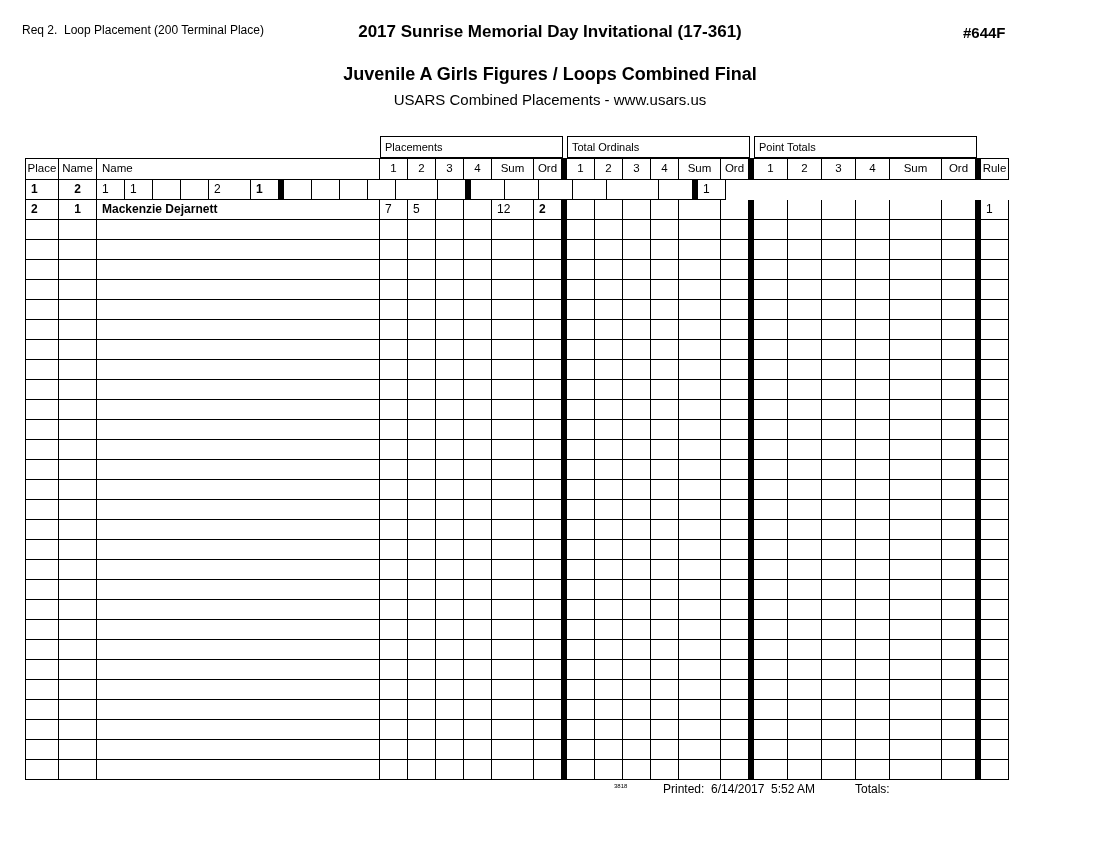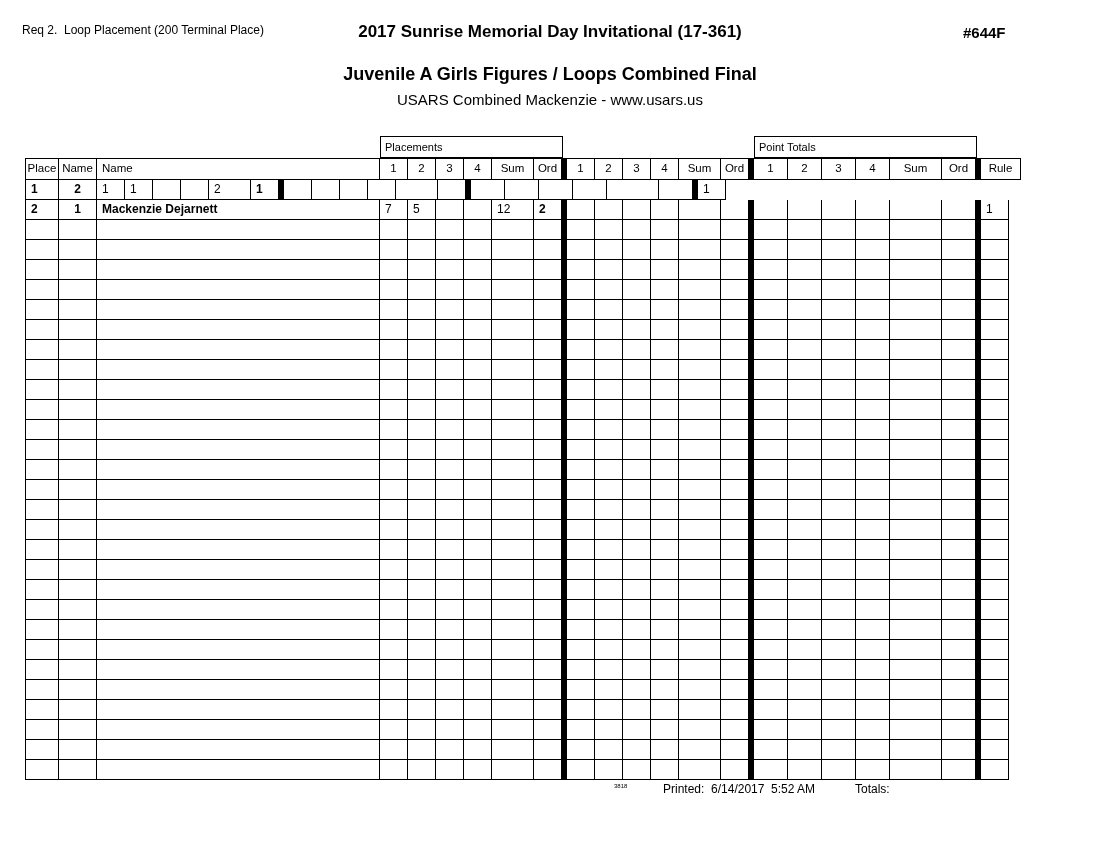"USARS Combined Mackenzie - www.usars.us" div.centered { text: Mackenzie -> Placements }
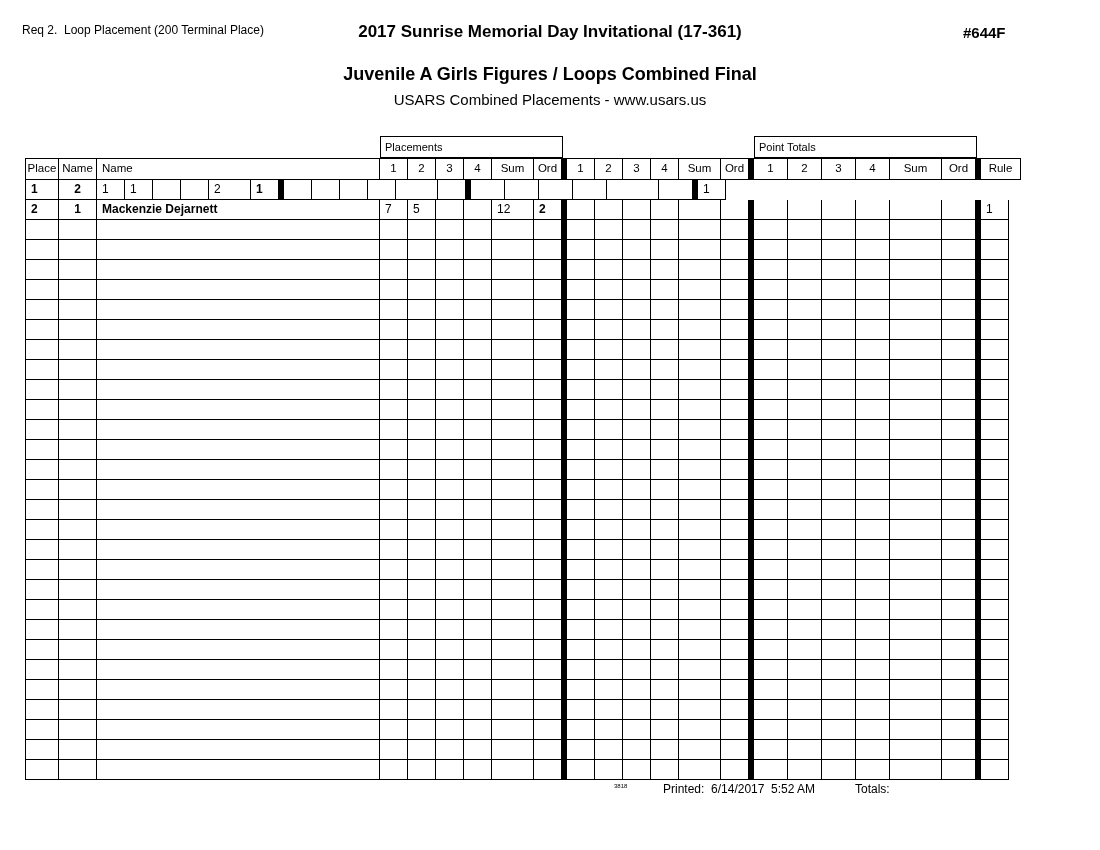"Total Ordinals" div.group-box { html: none -> <div>Total Ordinals</div> }
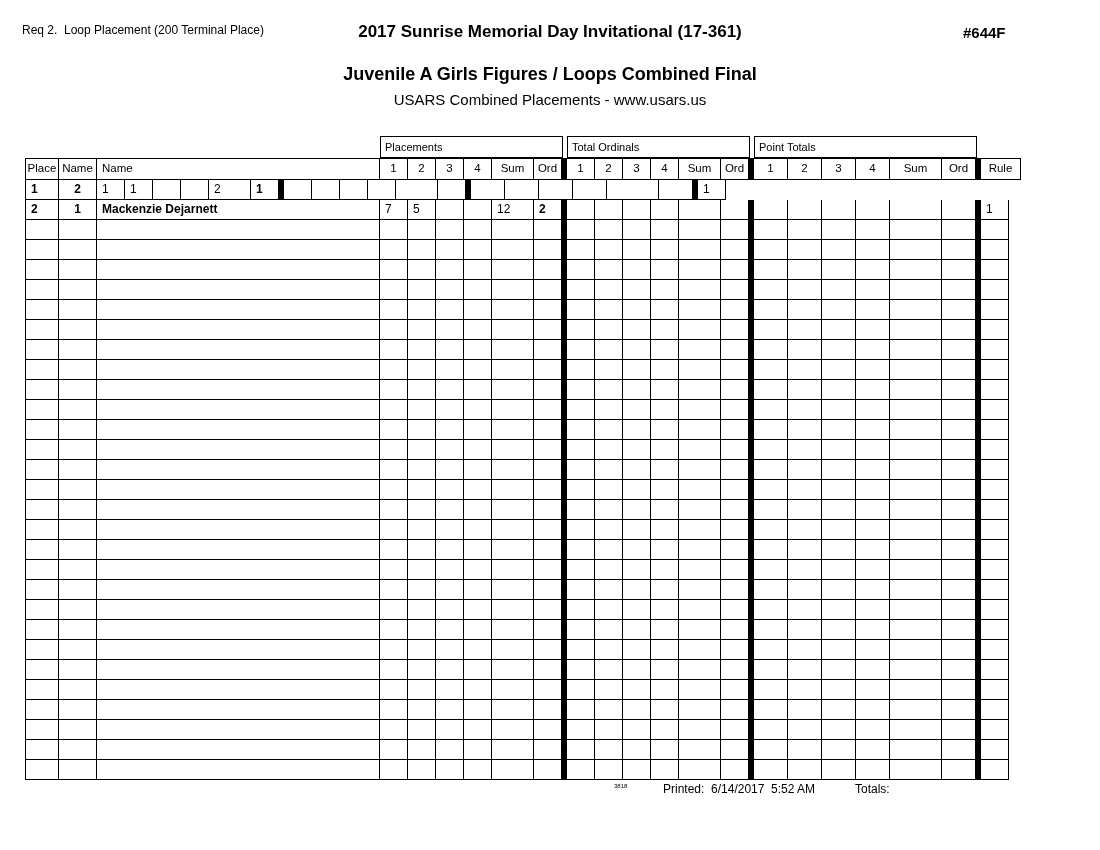"Rule" div.cell { width: 40px -> 28px }
